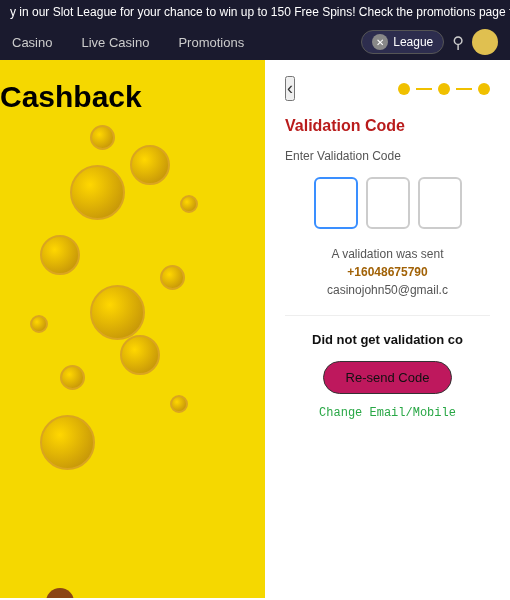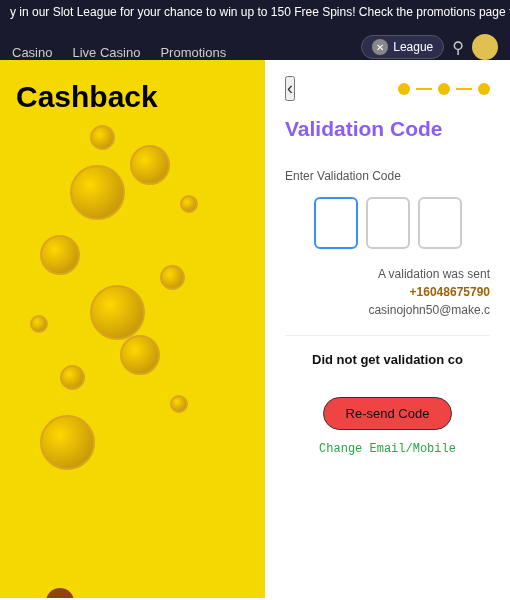"Casino" .nav { align-items: flex-end -> center; gap: 20px -> 29px }
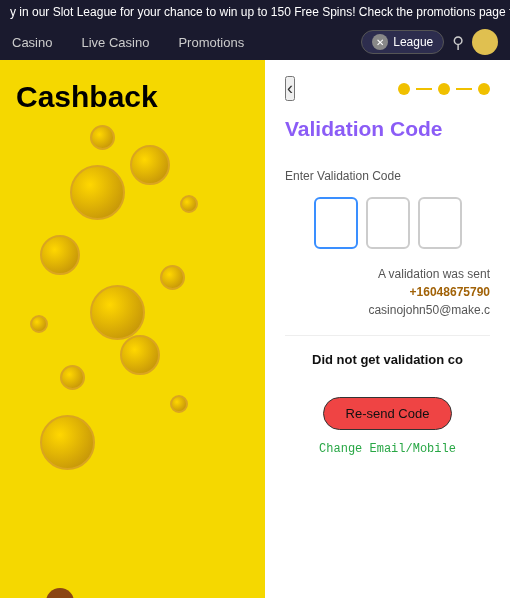"Cashback" .cashback-title { left: 16px -> 0 }
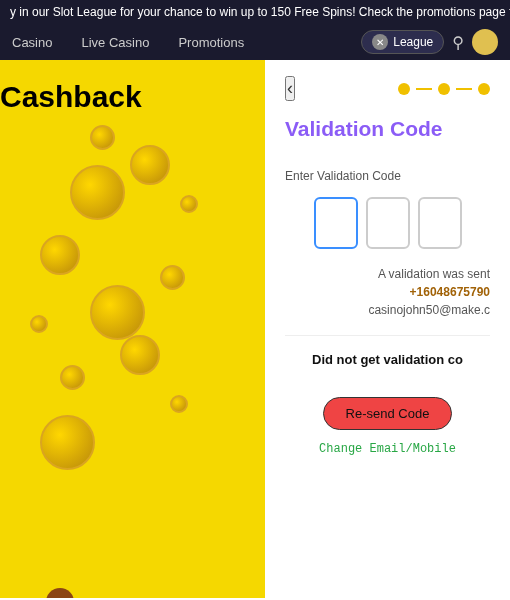"Validation Code" .section-title { color: #8b5cf6 -> #b91c1c; font-size: 21px -> 16px; margin-bottom: 28px -> 14px }
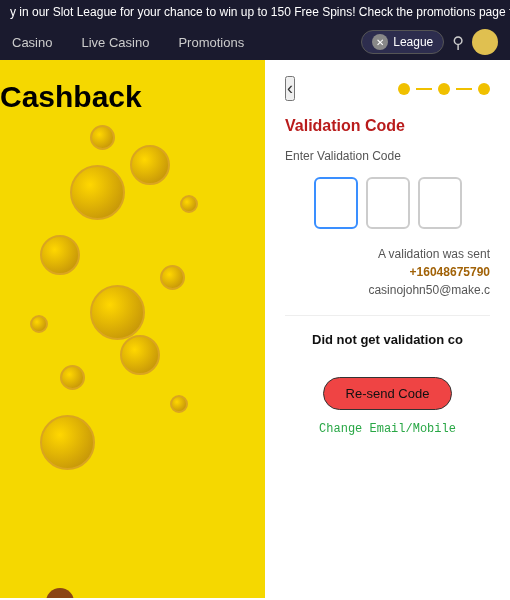"A validation was sent" .sent-msg { text-align: right -> center }
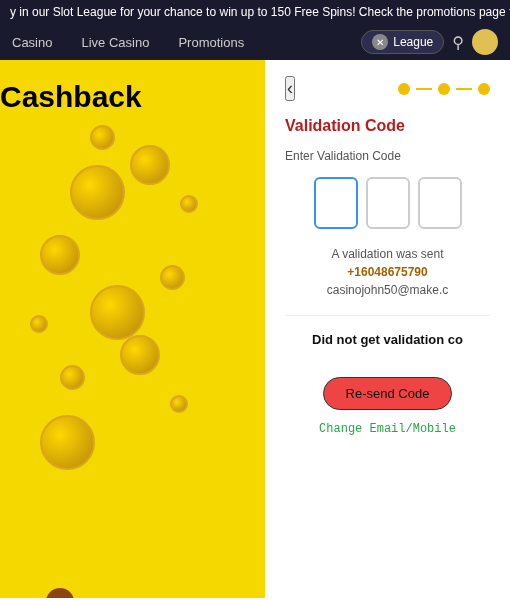"casinojohn50@make.c" span { text: casinojohn50@make.c -> casinojohn50@gmail.c }
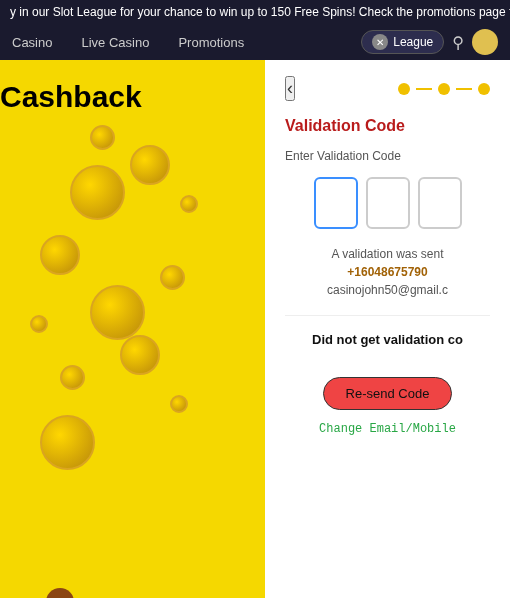"Did not get validation co" .did-not-get { margin-bottom: 30px -> 14px }
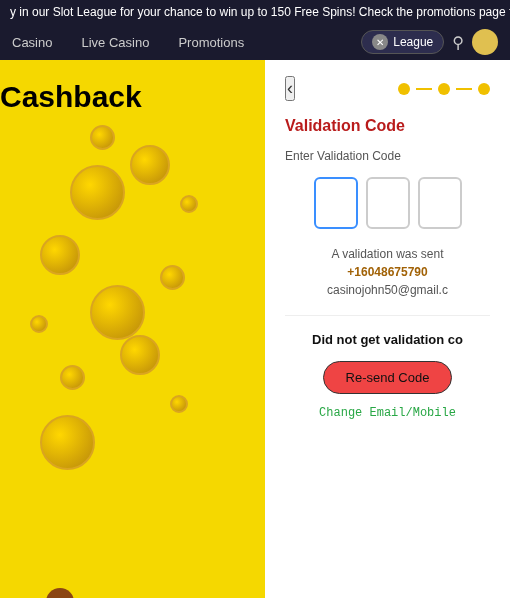"Re-send Code" .resend-btn { background: #ef4444 -> #be185d }
